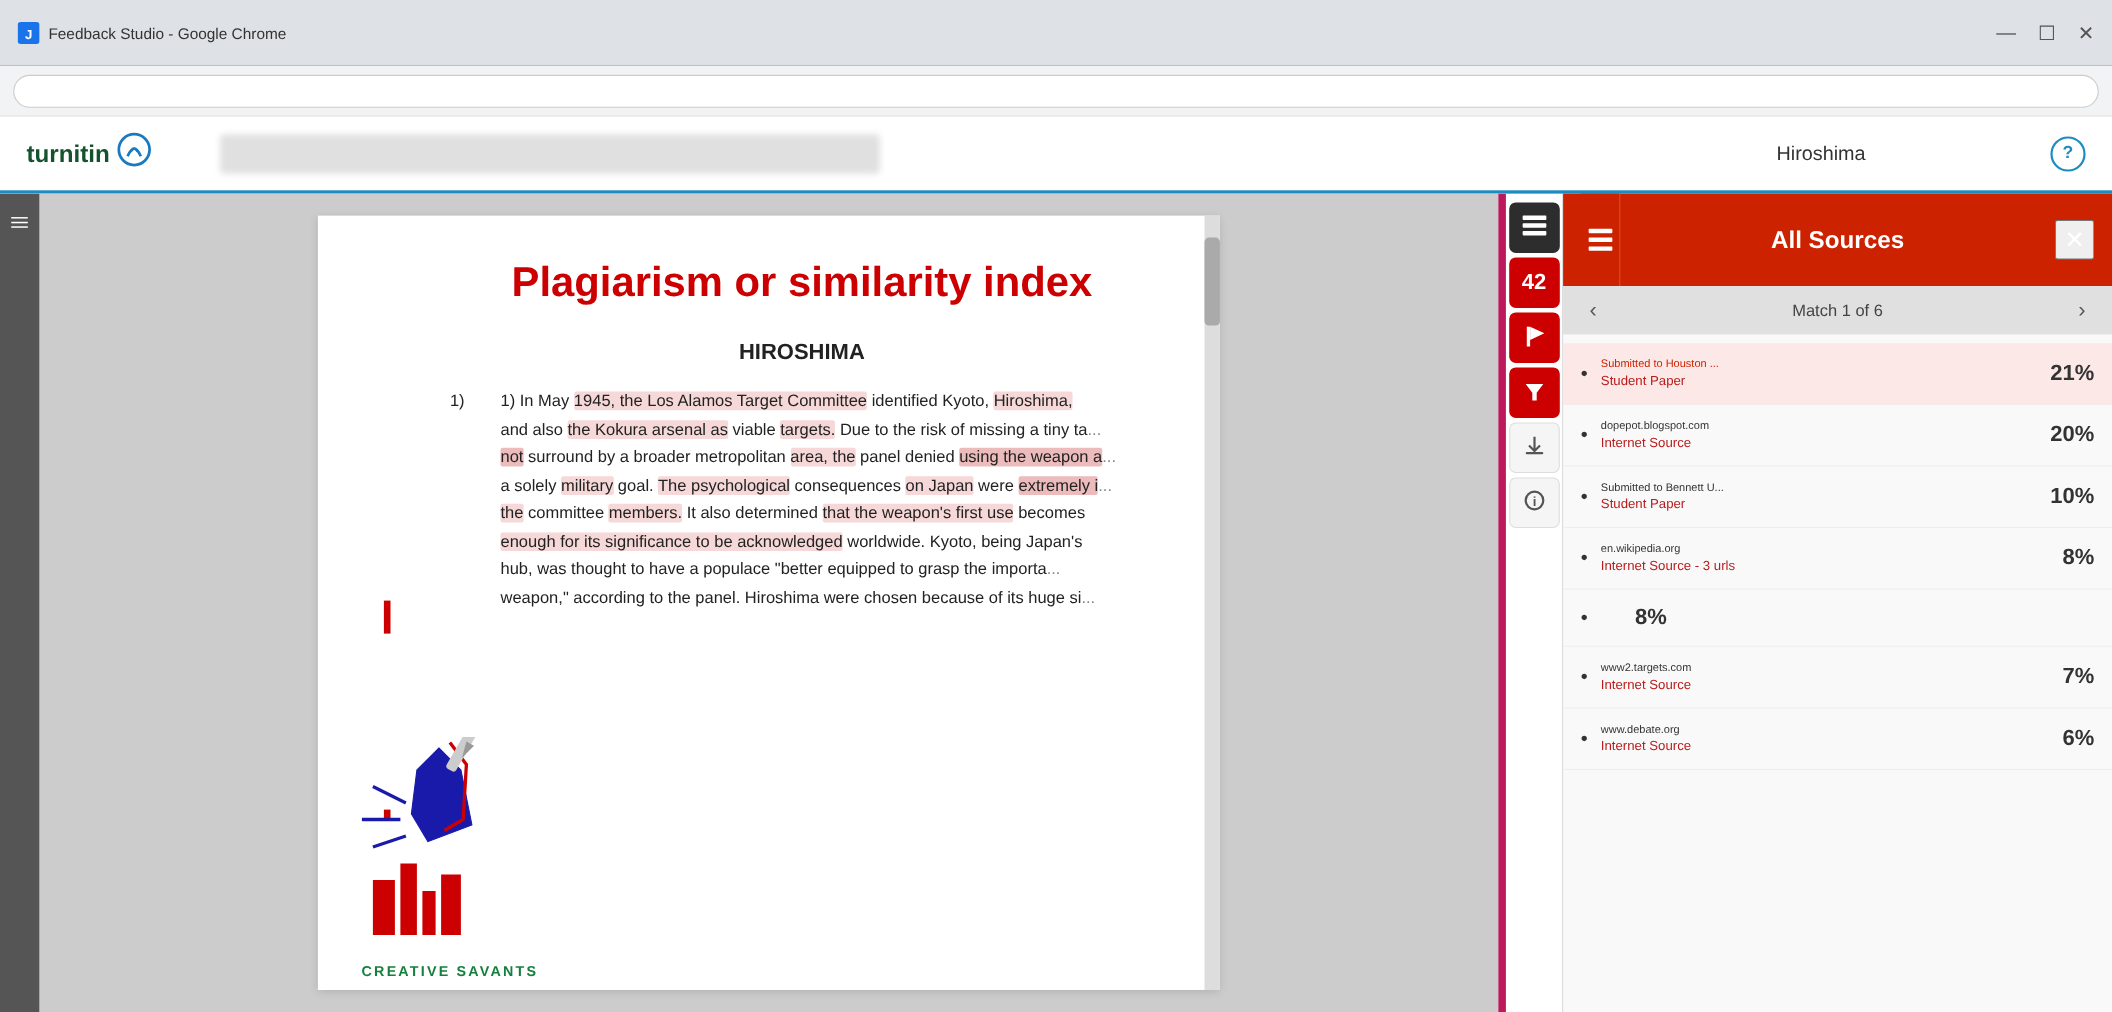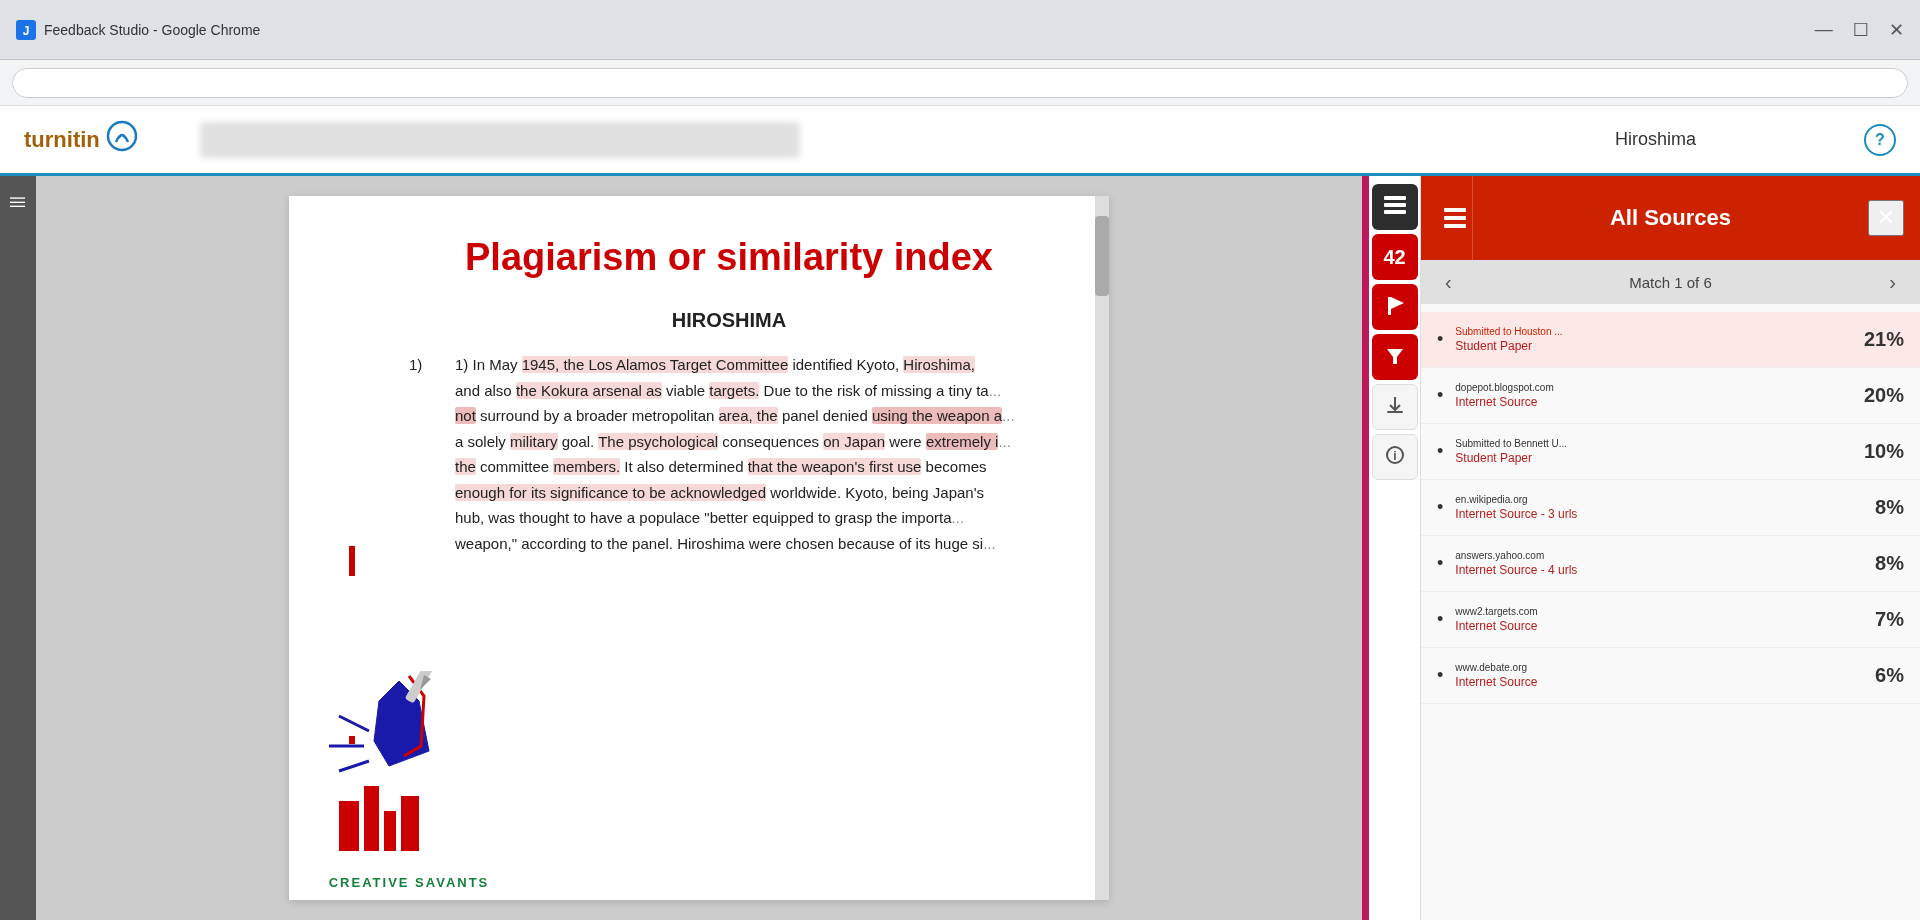"turnitin" .turnitin-text { color: #a16207 -> #14532d }
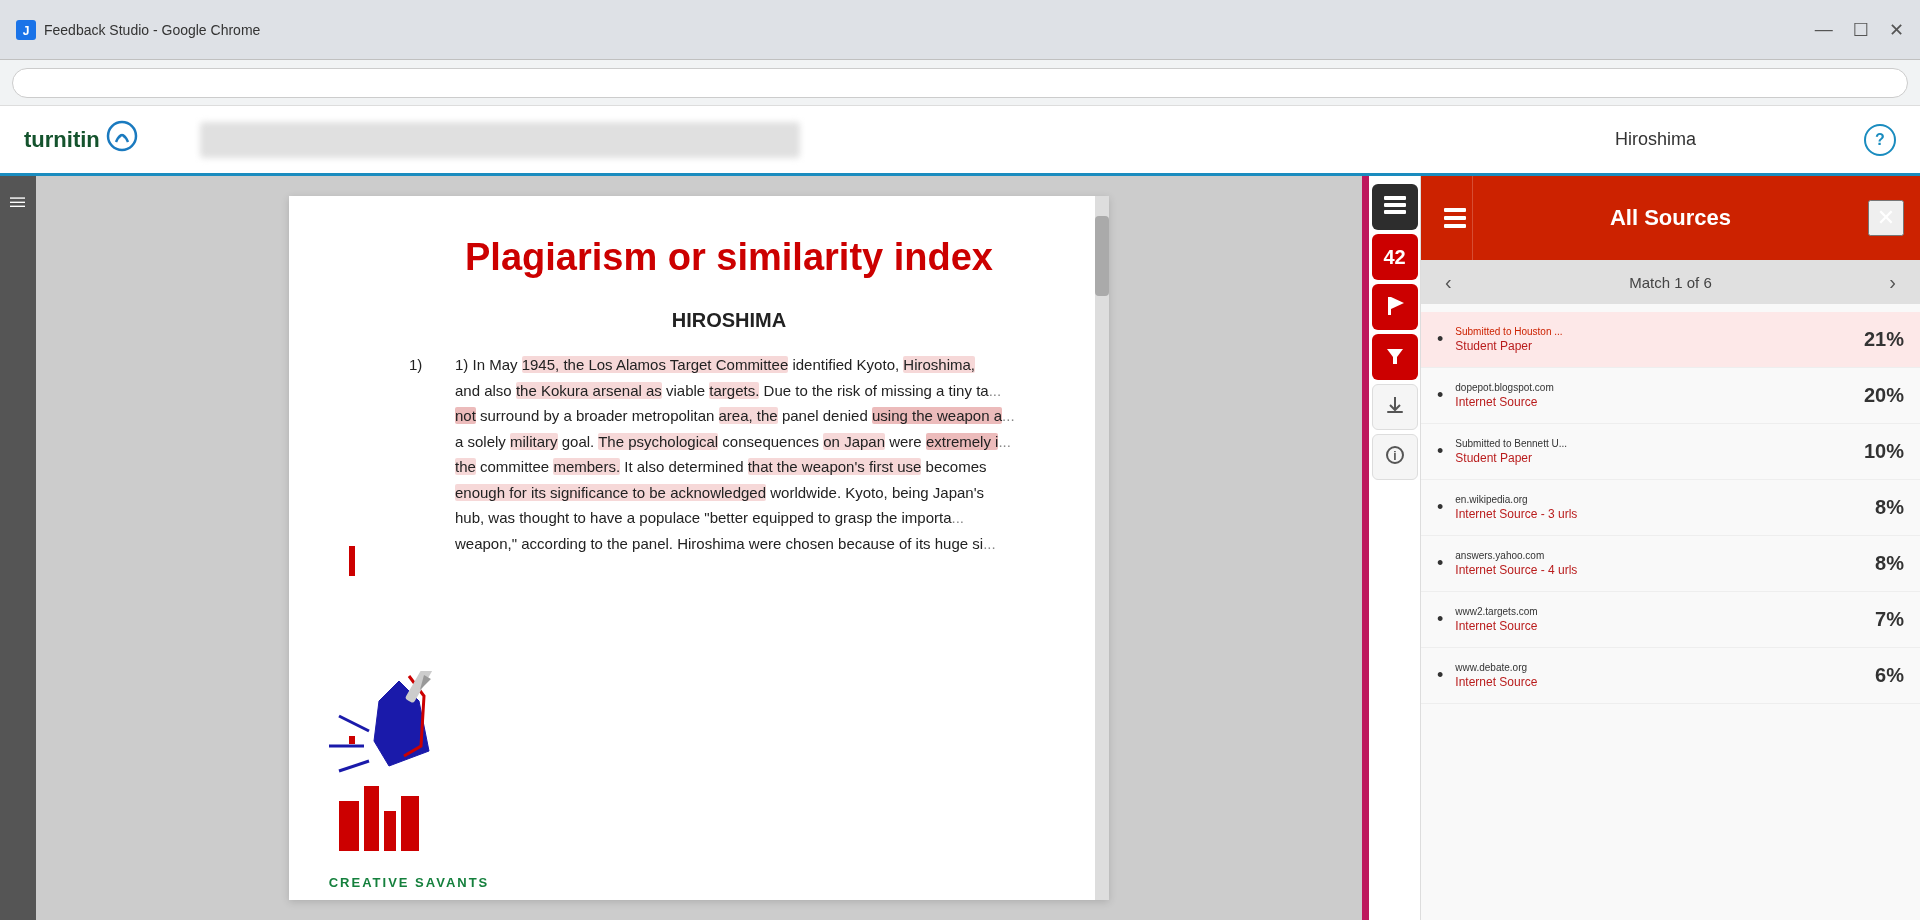"answers.yahoo.com" div.source-info { html: <div> <div>answers.yahoo.com</div> <div>Internet Source - 4 urls</div> </div> -> none }
